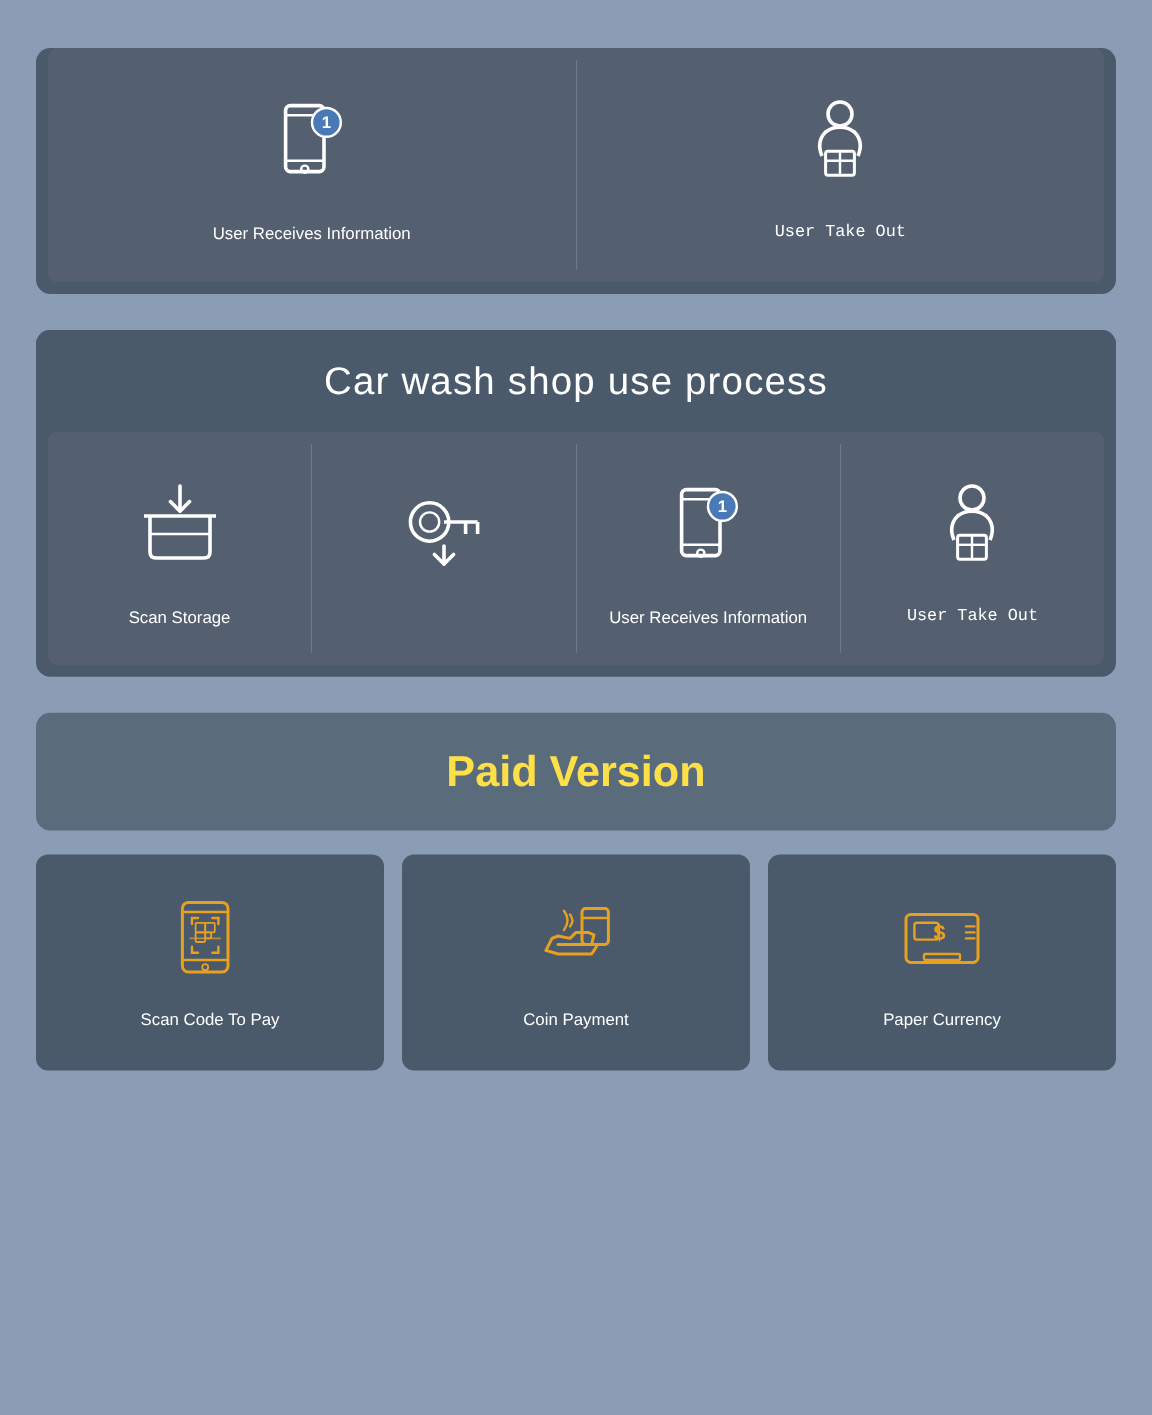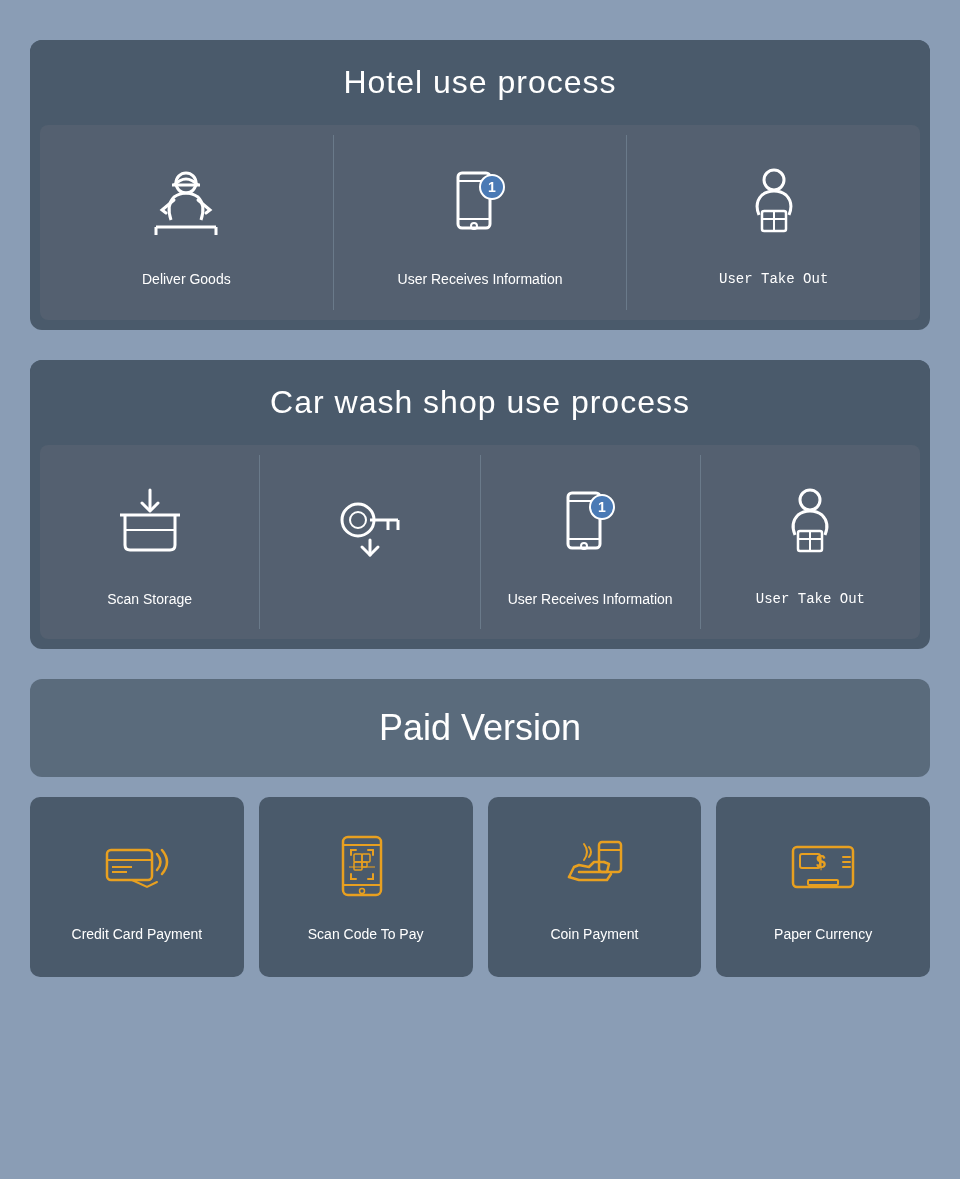"Hotel use process" div.section-header { html: <div> <h2>Hotel use process</h2> </div> -> none }
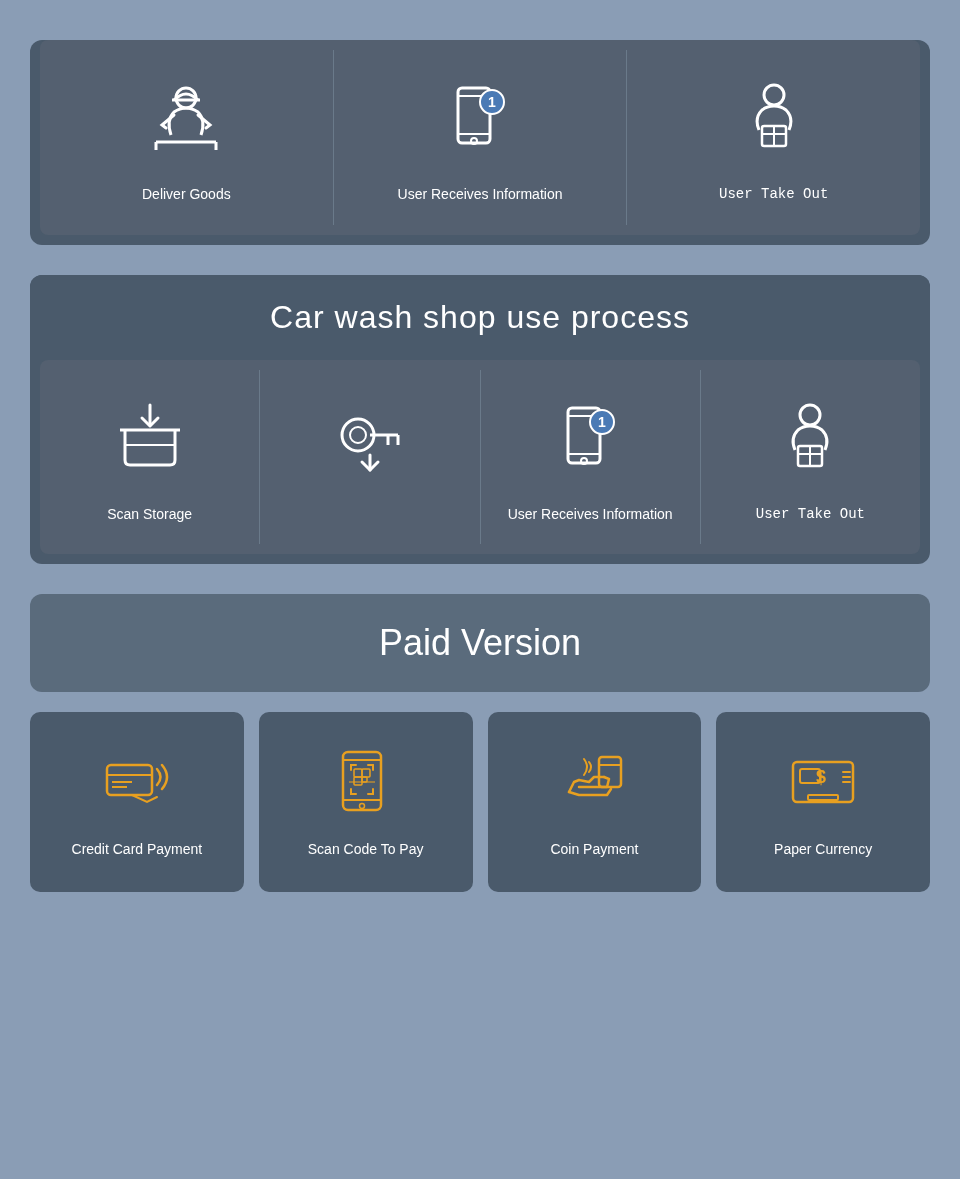"Deliver Goods" div.process-item { html: <div> <div> <svg> <circle></circle> <path></path> <line></line> <path></path> <path></path> <path></path> <line></line> <line></line> <line></line> </svg> </div> <span>Deliver Goods</span> </div> -> none }
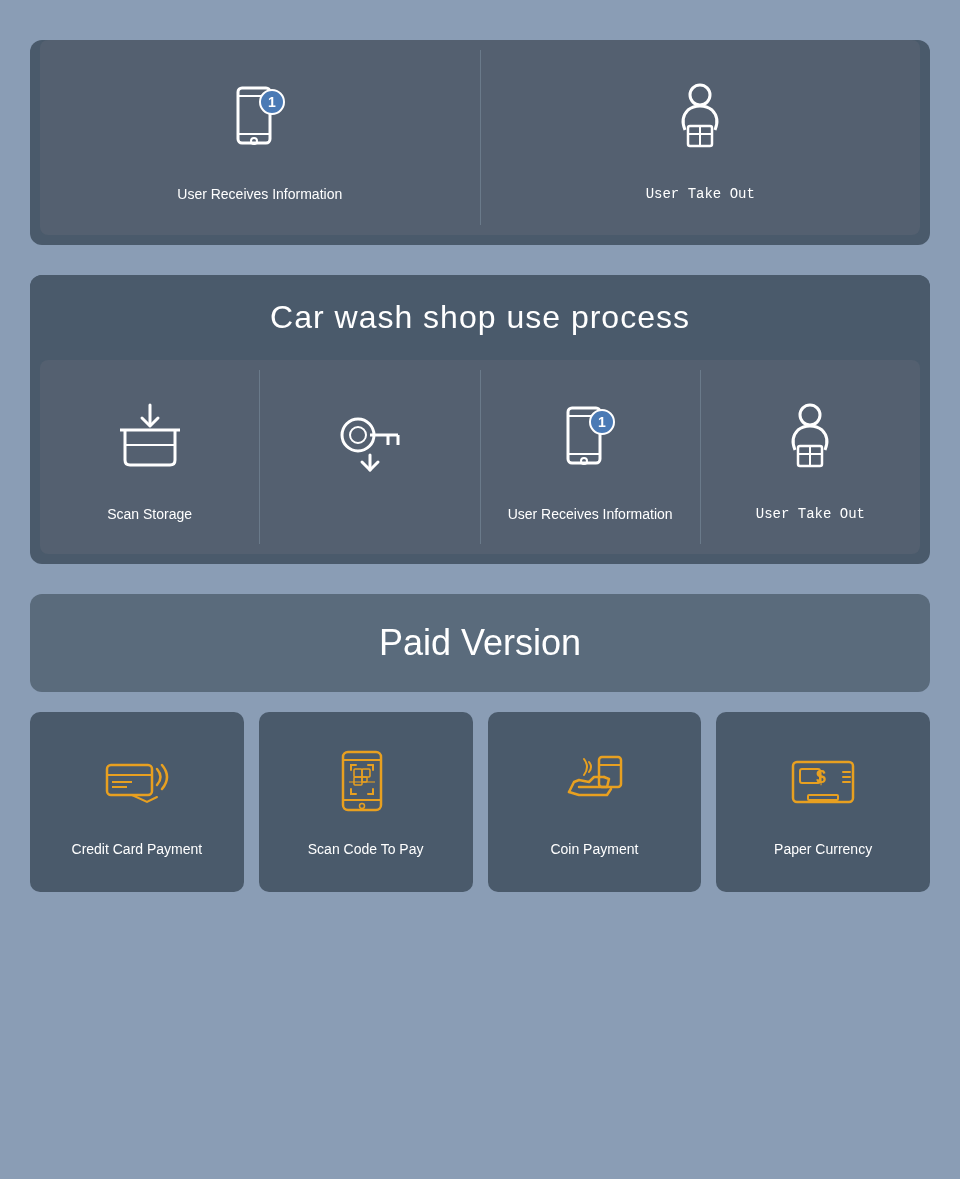"Paid Version" .paid-title { color: #ffffff -> #fde047; font-weight: 400 -> 700 }
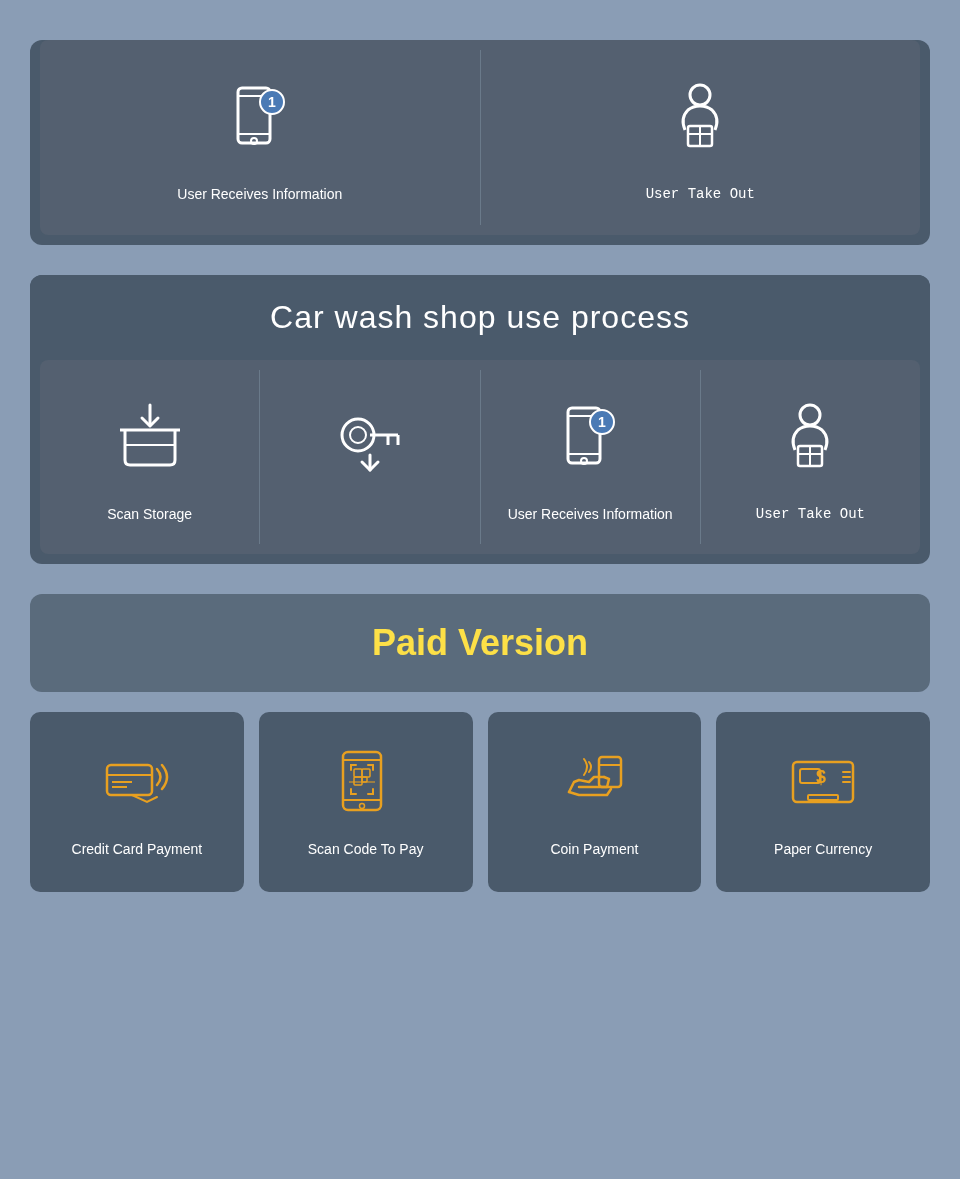"Credit Card Payment" div.paid-item { html: <div> <div> <svg> <rect></rect> <line></line> <line></line> <line></line> <path></path> <path></path> <path></path> </svg> </div> <span>Credit Card Payment</span> </div> -> none }
